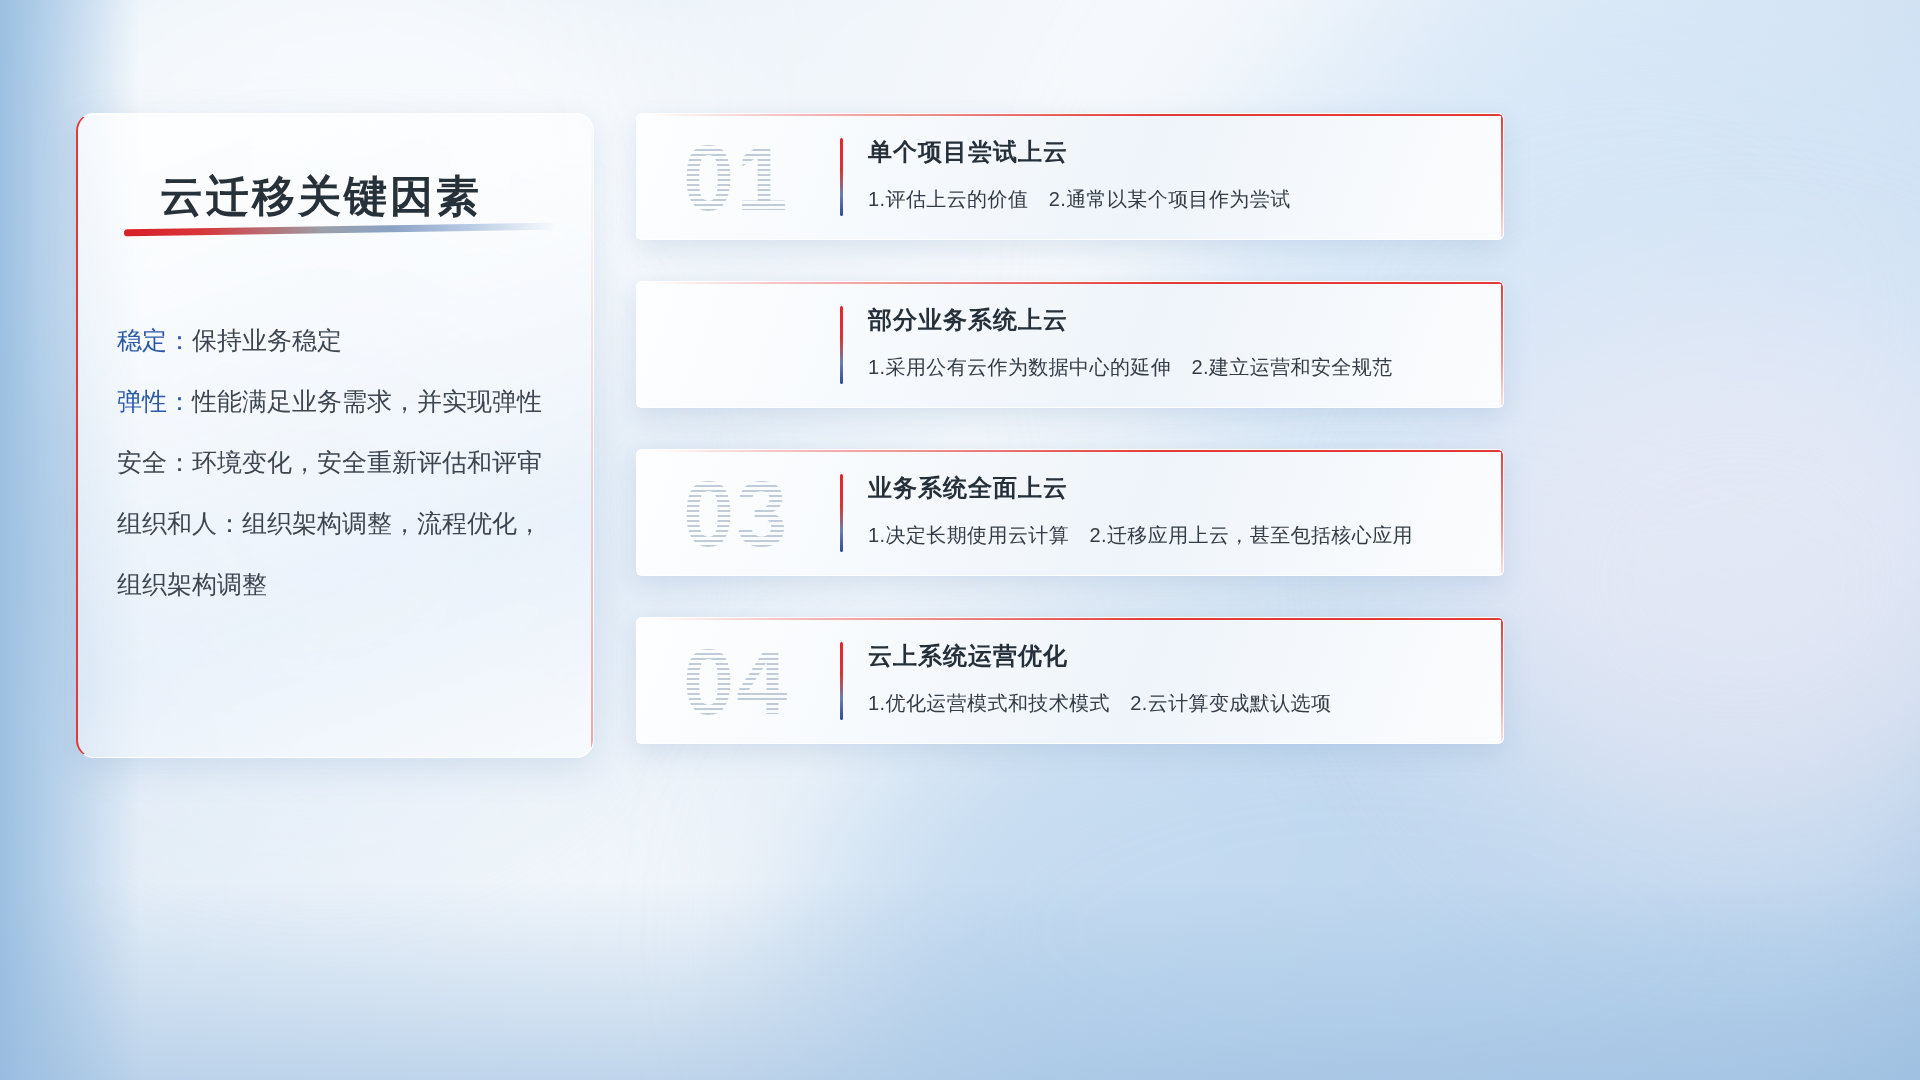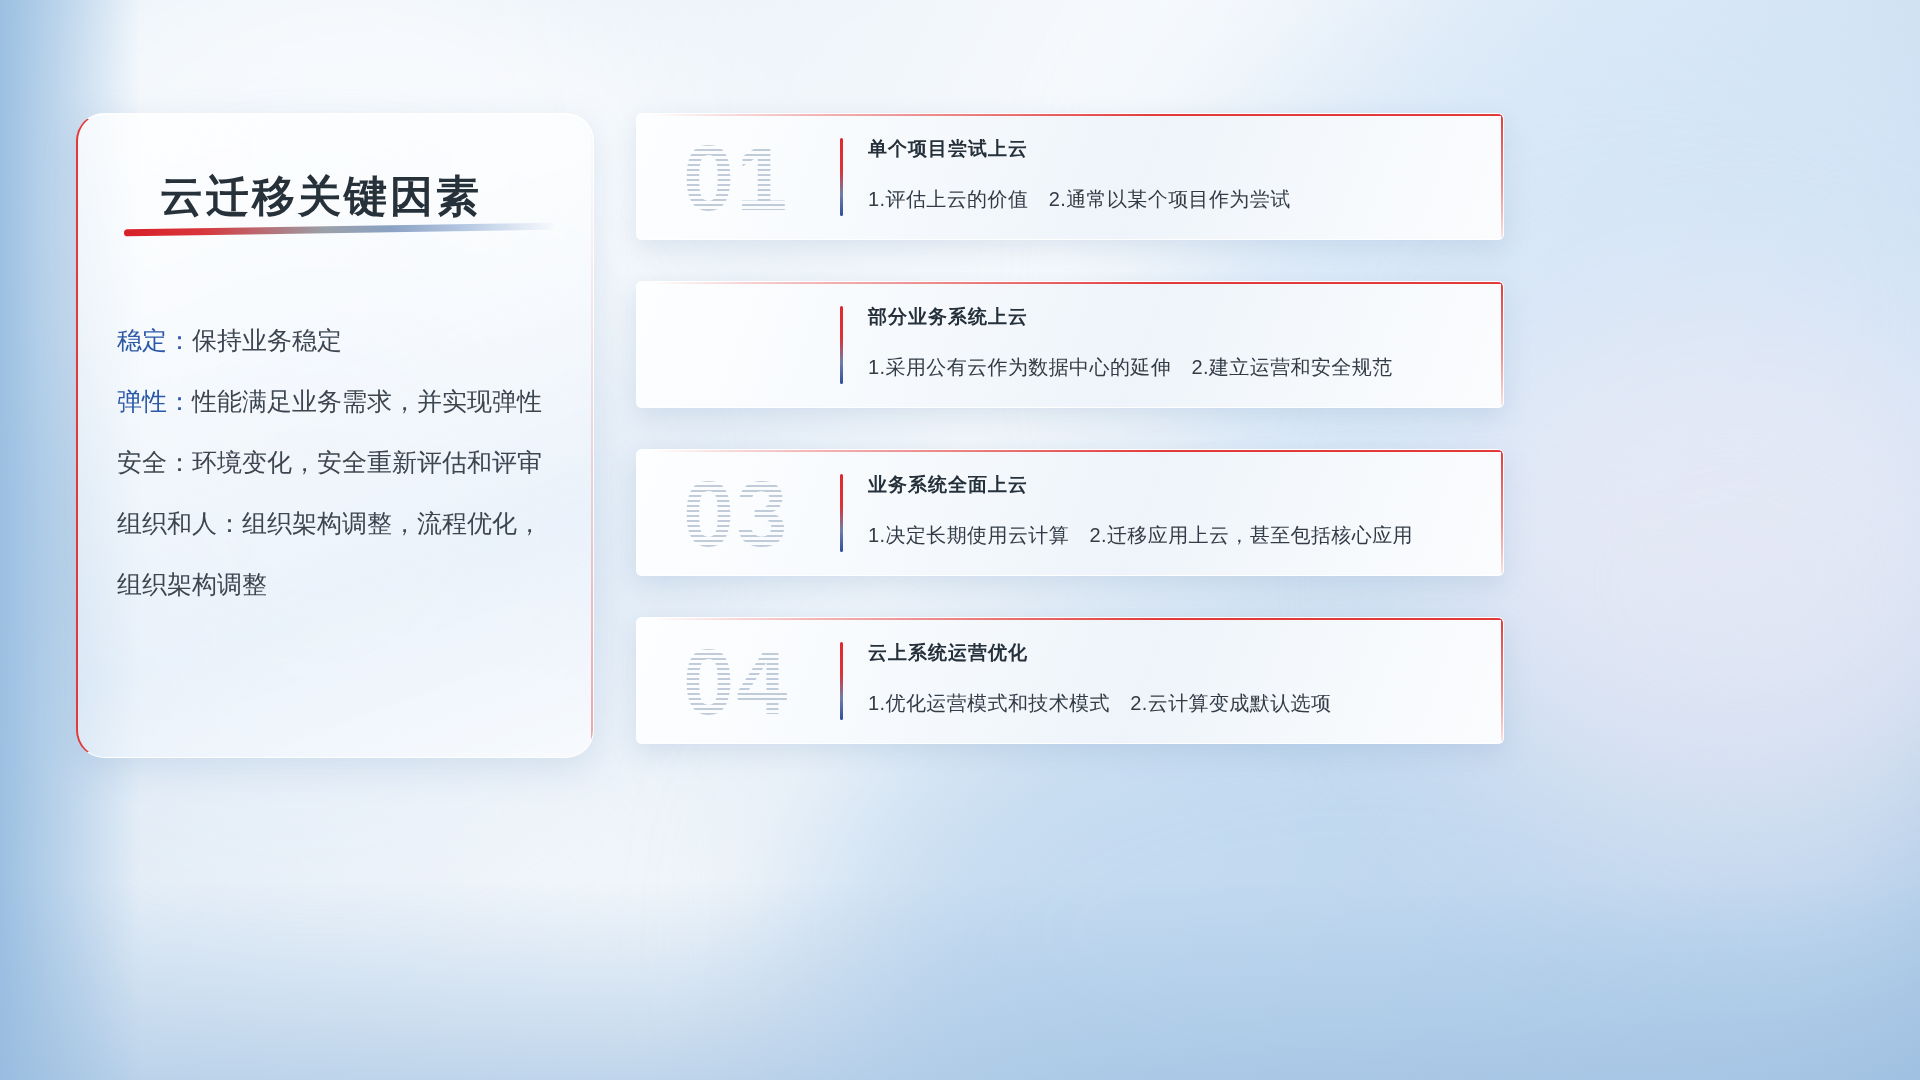"单个项目尝试上云" .c-title { font-size: 19px -> 24px }
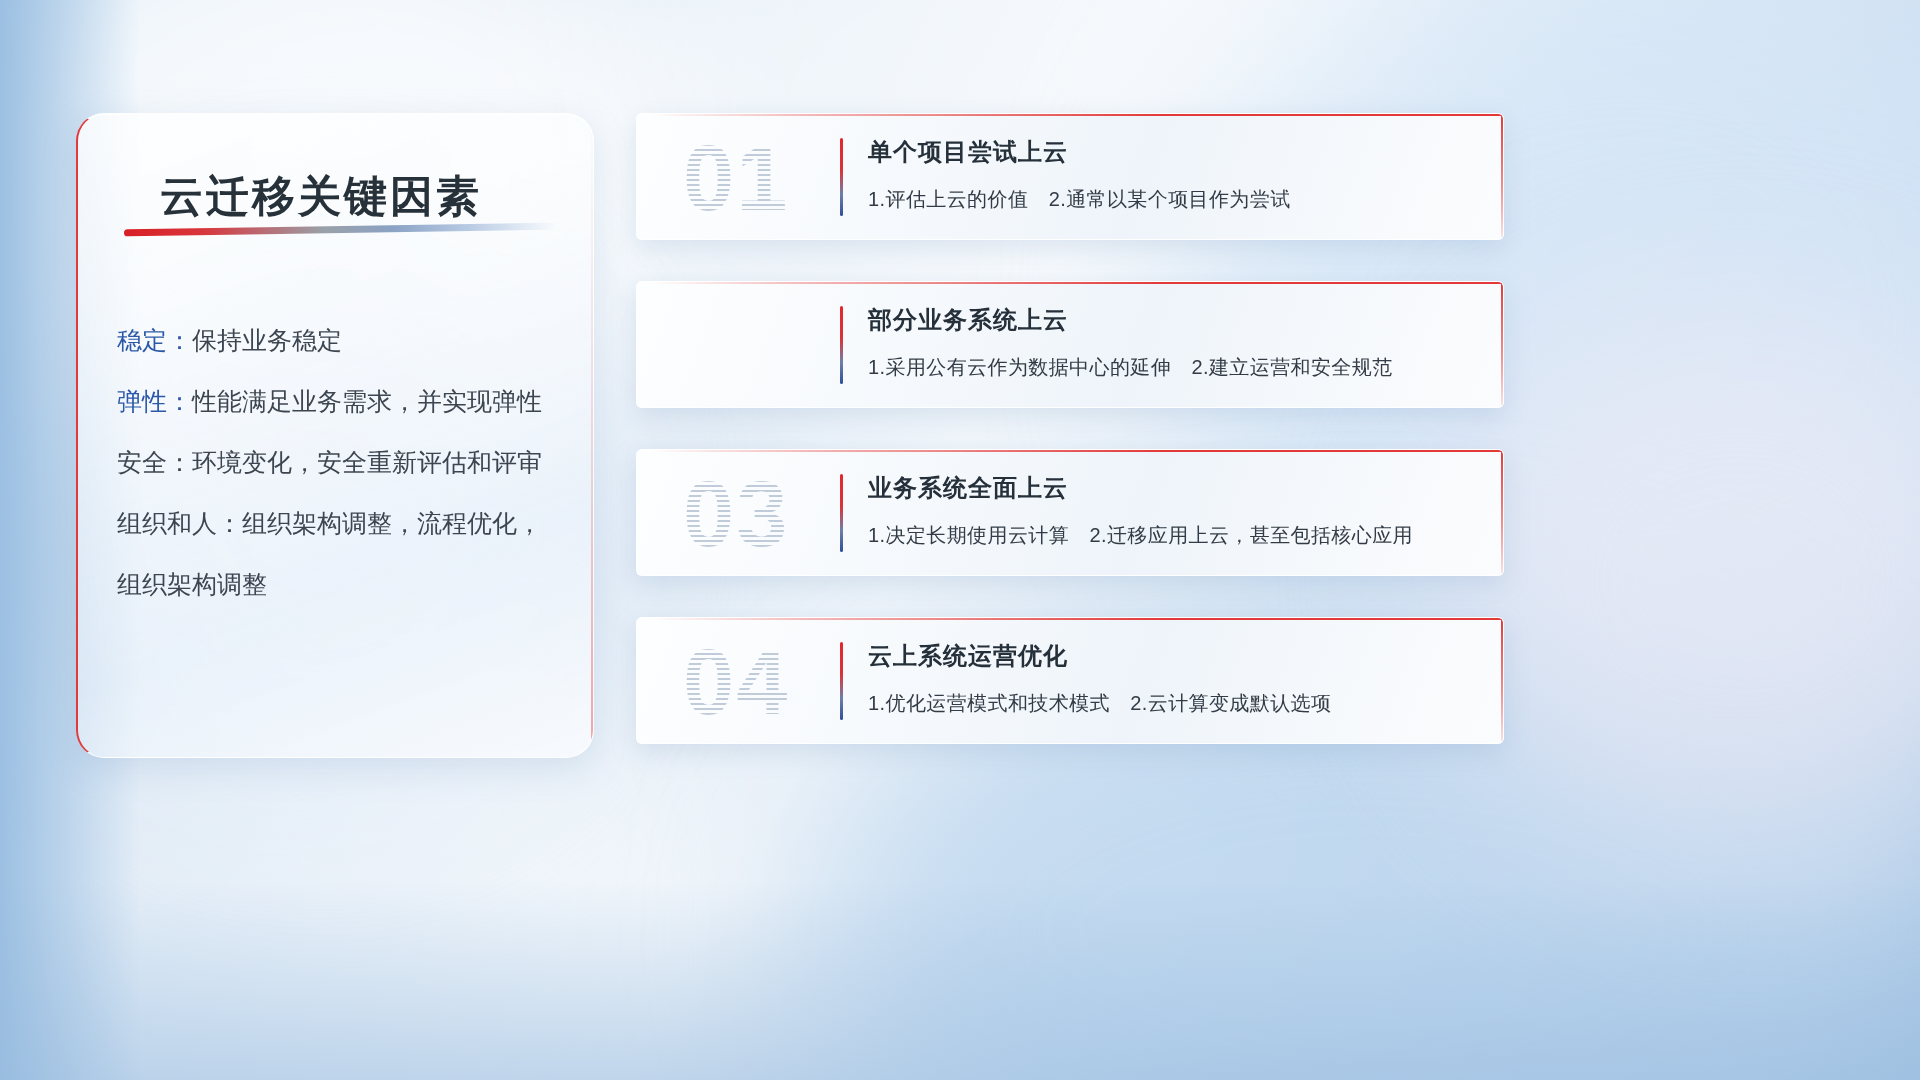"云迁移关键因素" .left-card { border-radius: 28px -> 18px }
